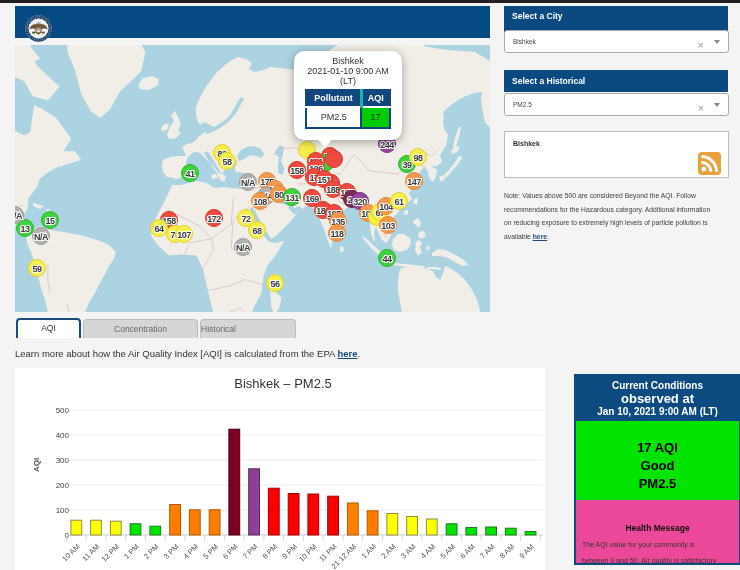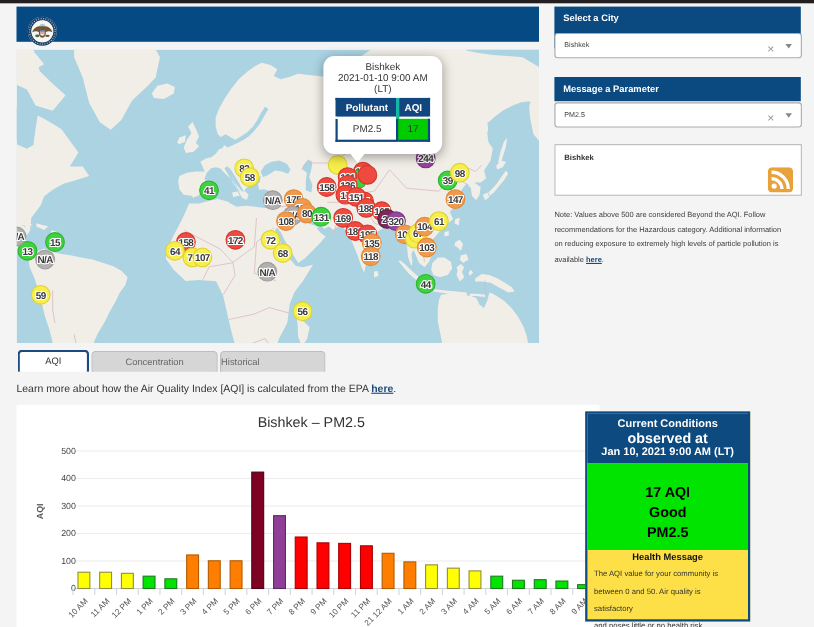"Message a Parameter" div.abs { text: Message a Parameter -> Select a Historical }
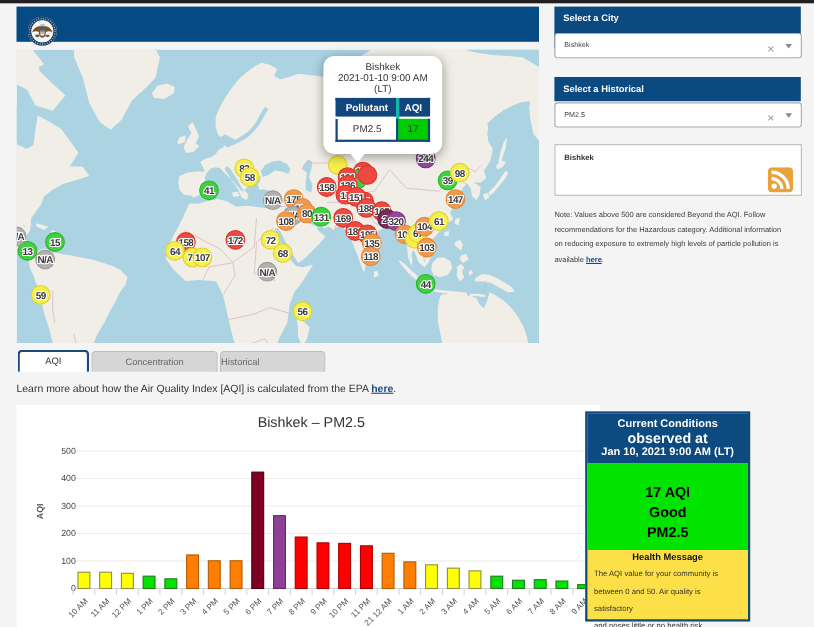"Current Conditions" div.abs { background: #fde047 -> #ec4899; left: 532px -> 574px; width: 150px -> 167px }
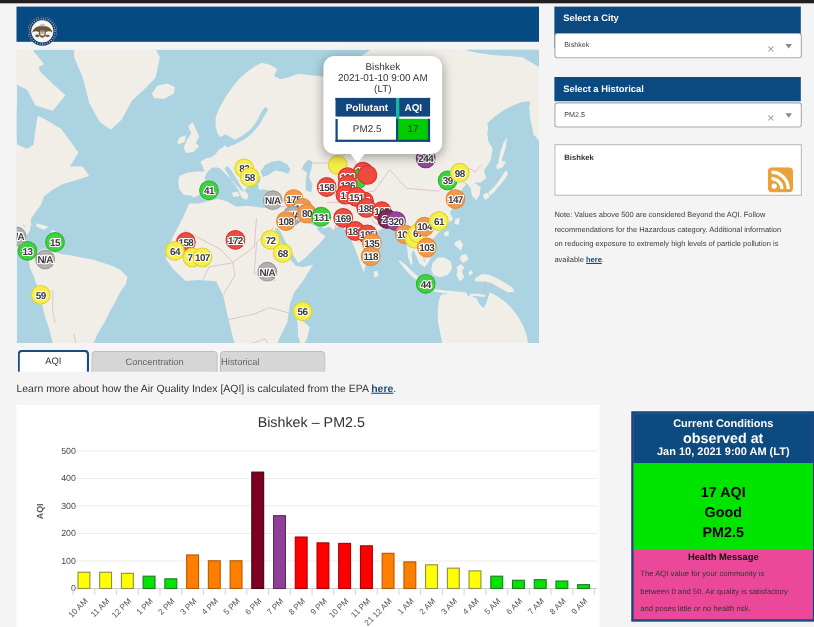"Health Message" div { padding-top: 1px -> 23px }
